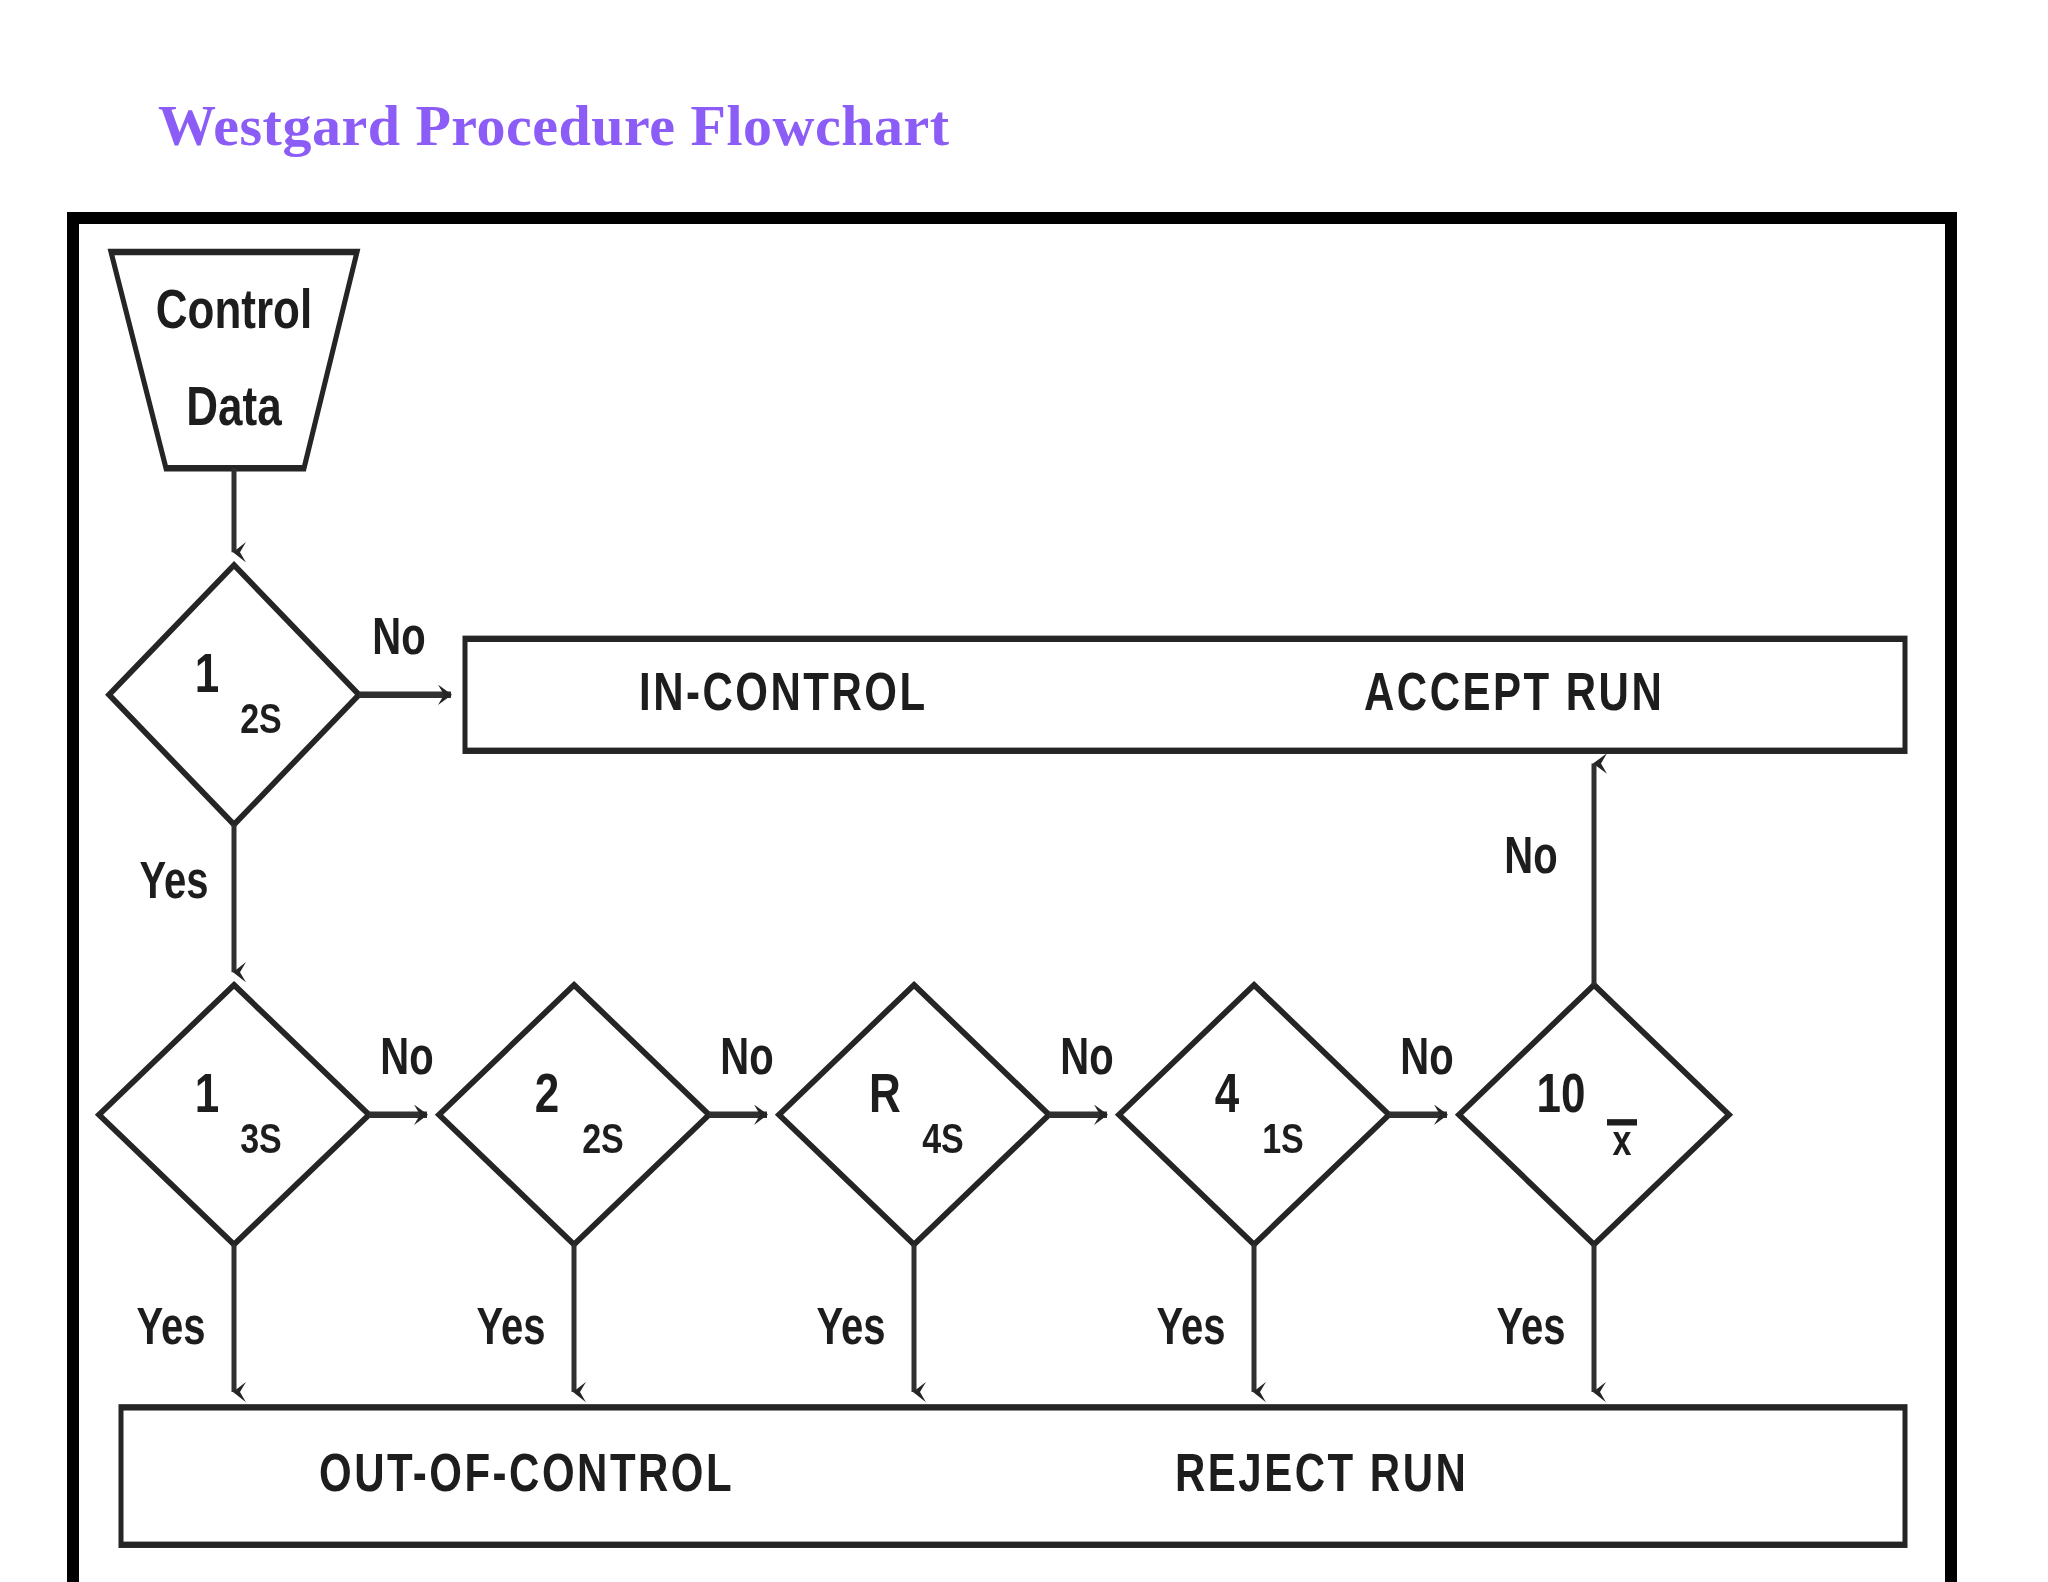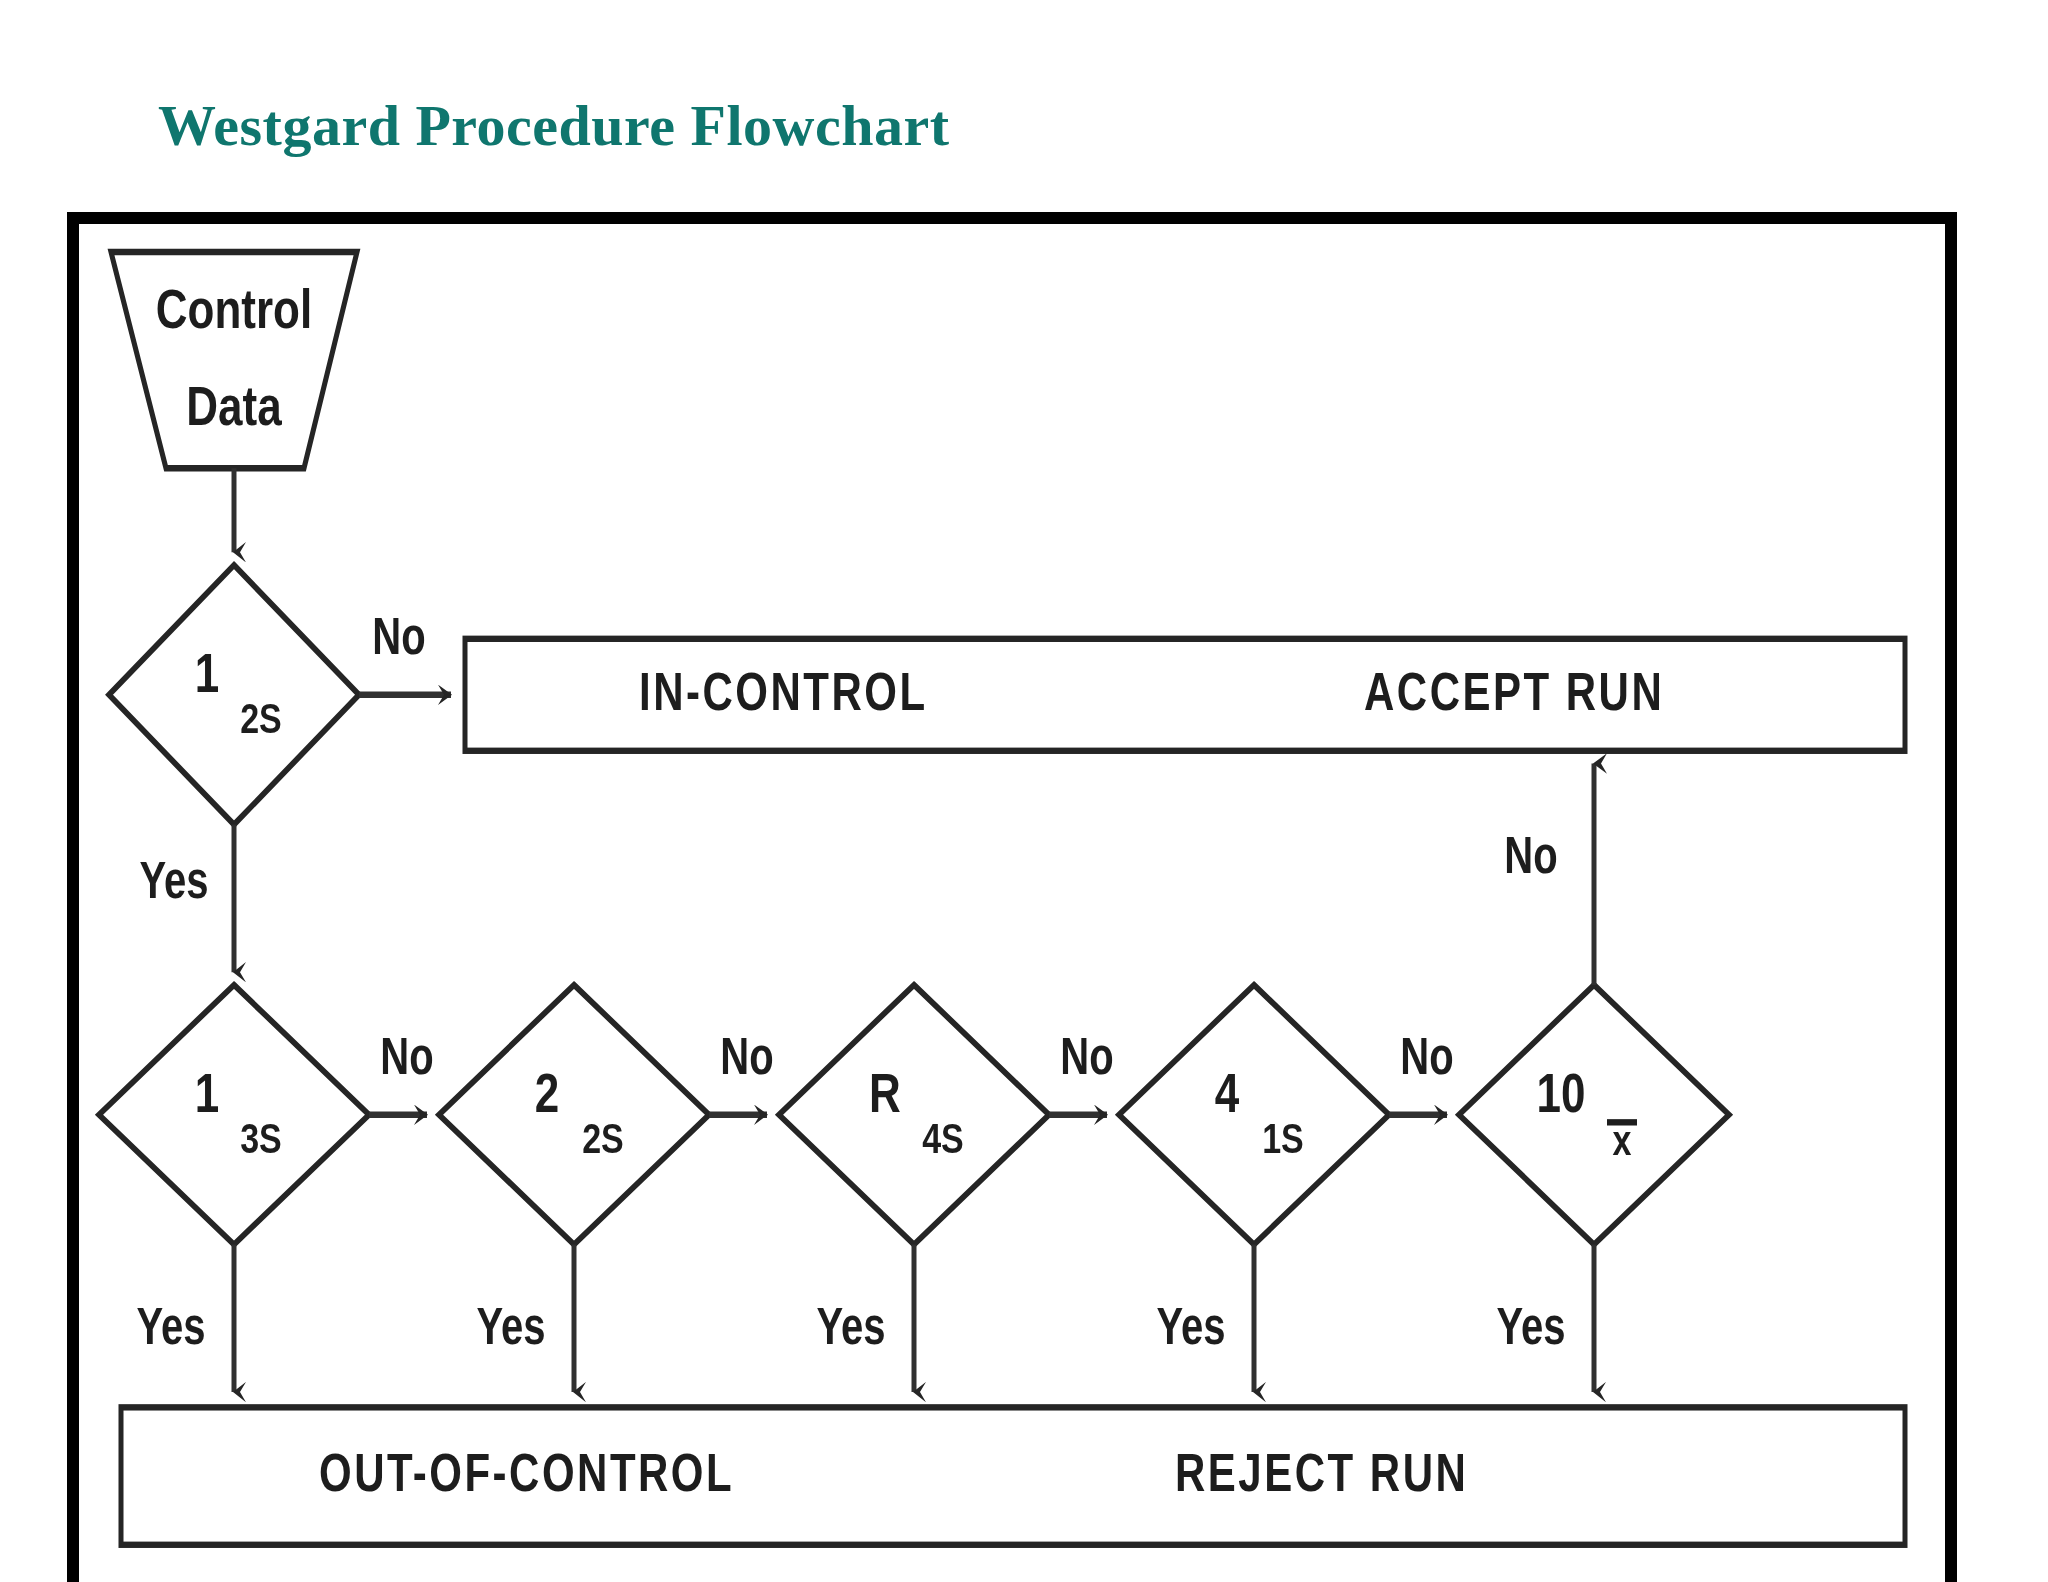"Westgard Procedure Flowchart" #page-title { color: #0f766e -> #8b5cf6 }
